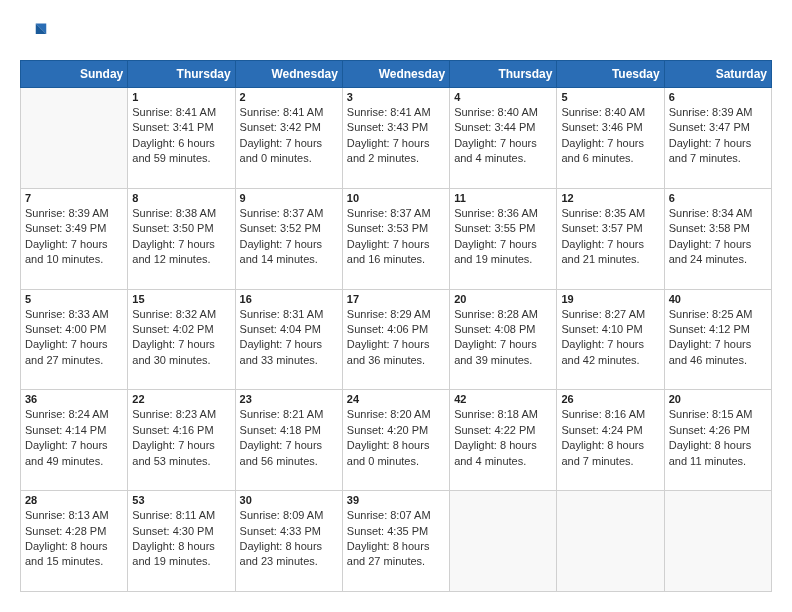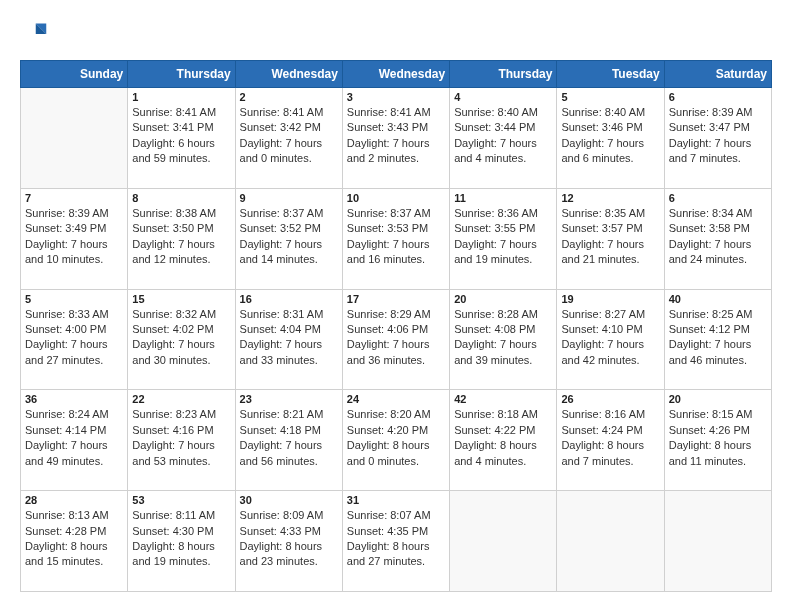"31" div.day-number { text: 31 -> 39 }
